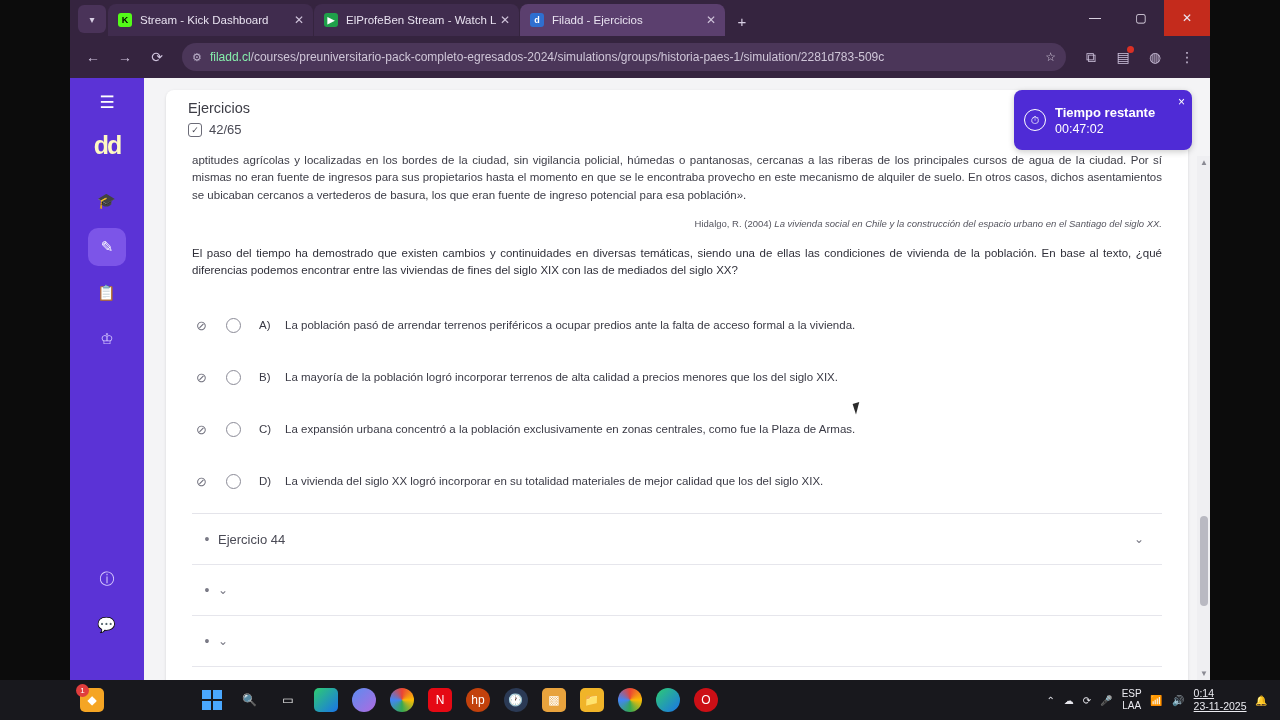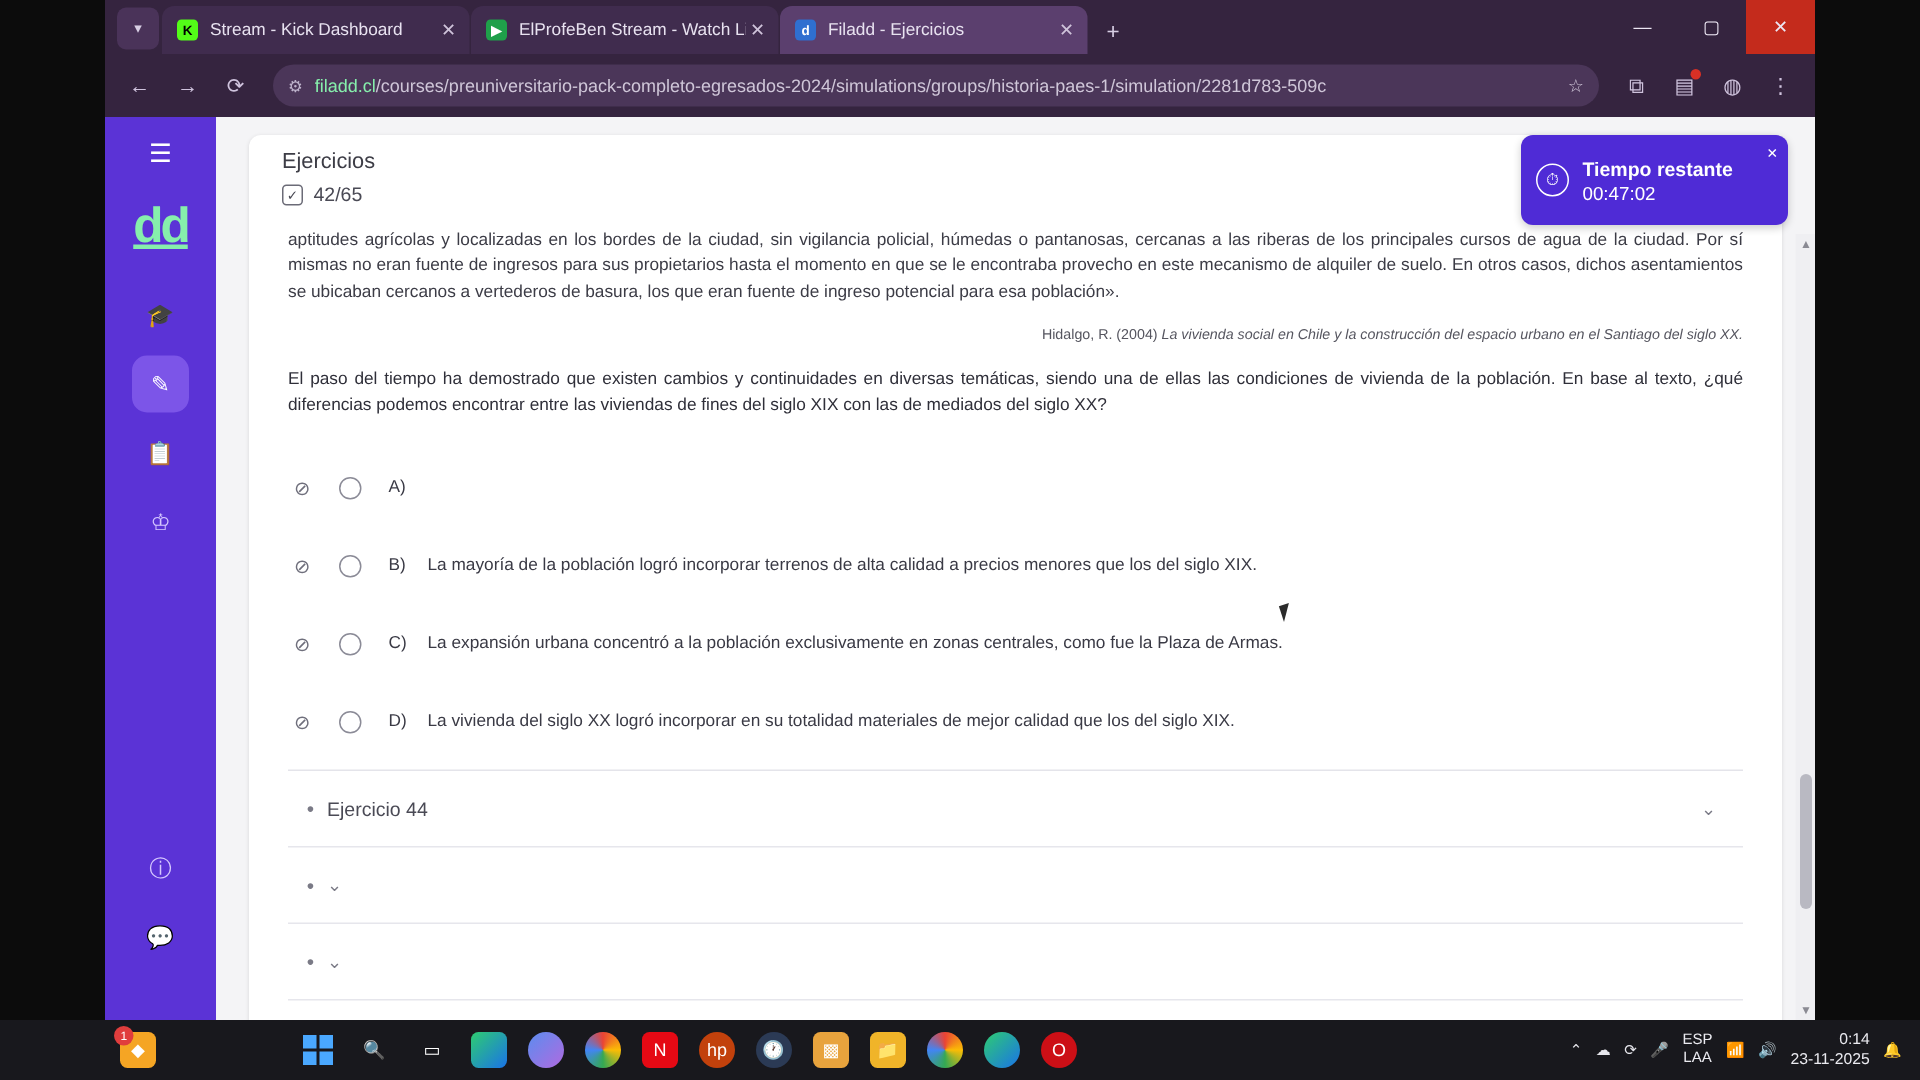"dd" .sb-logo { color: #86efac -> #fef9c3; font-size: 33px -> 25px; text-decoration: underline -> none }
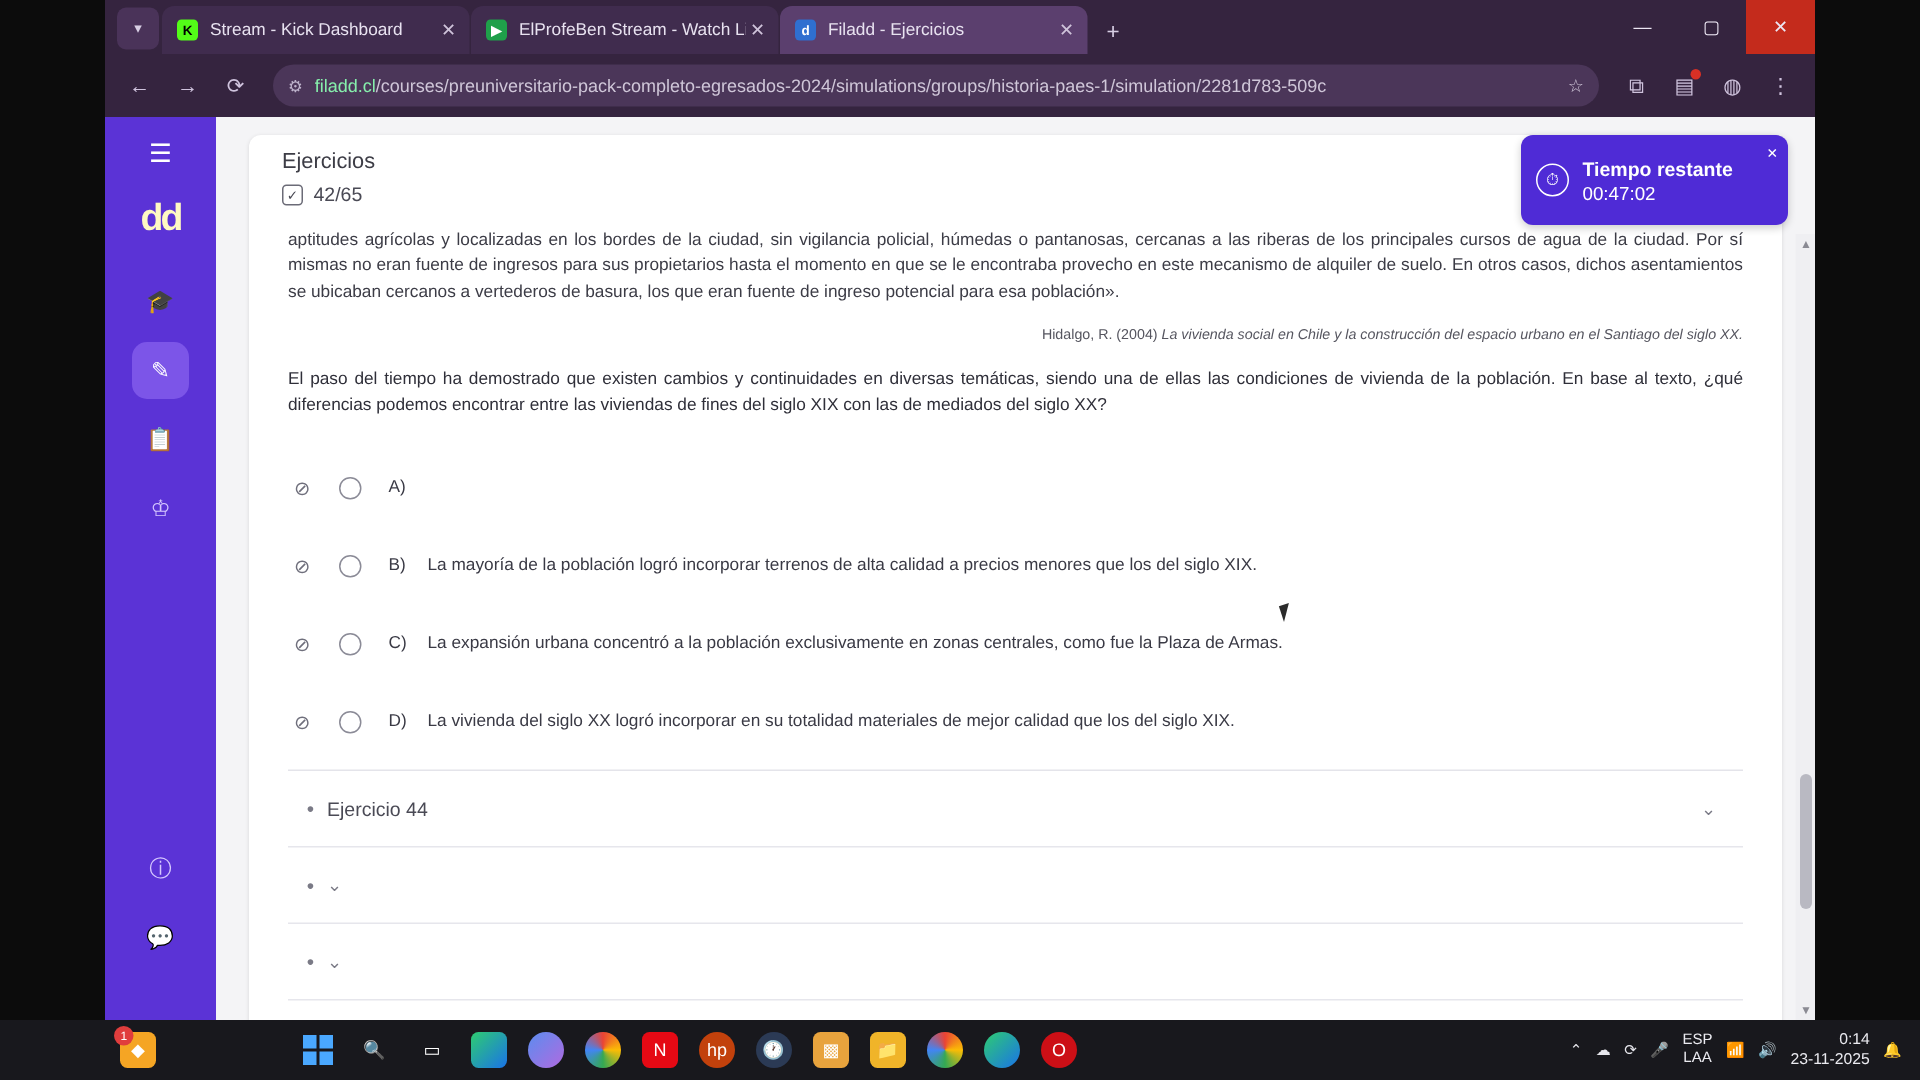"La población pasó de arrendar" span.opt-text { html: none -> <span>La población pasó de arrendar terrenos periféricos a ocupar predios ante la falta de acceso formal a la vivienda.</span> }
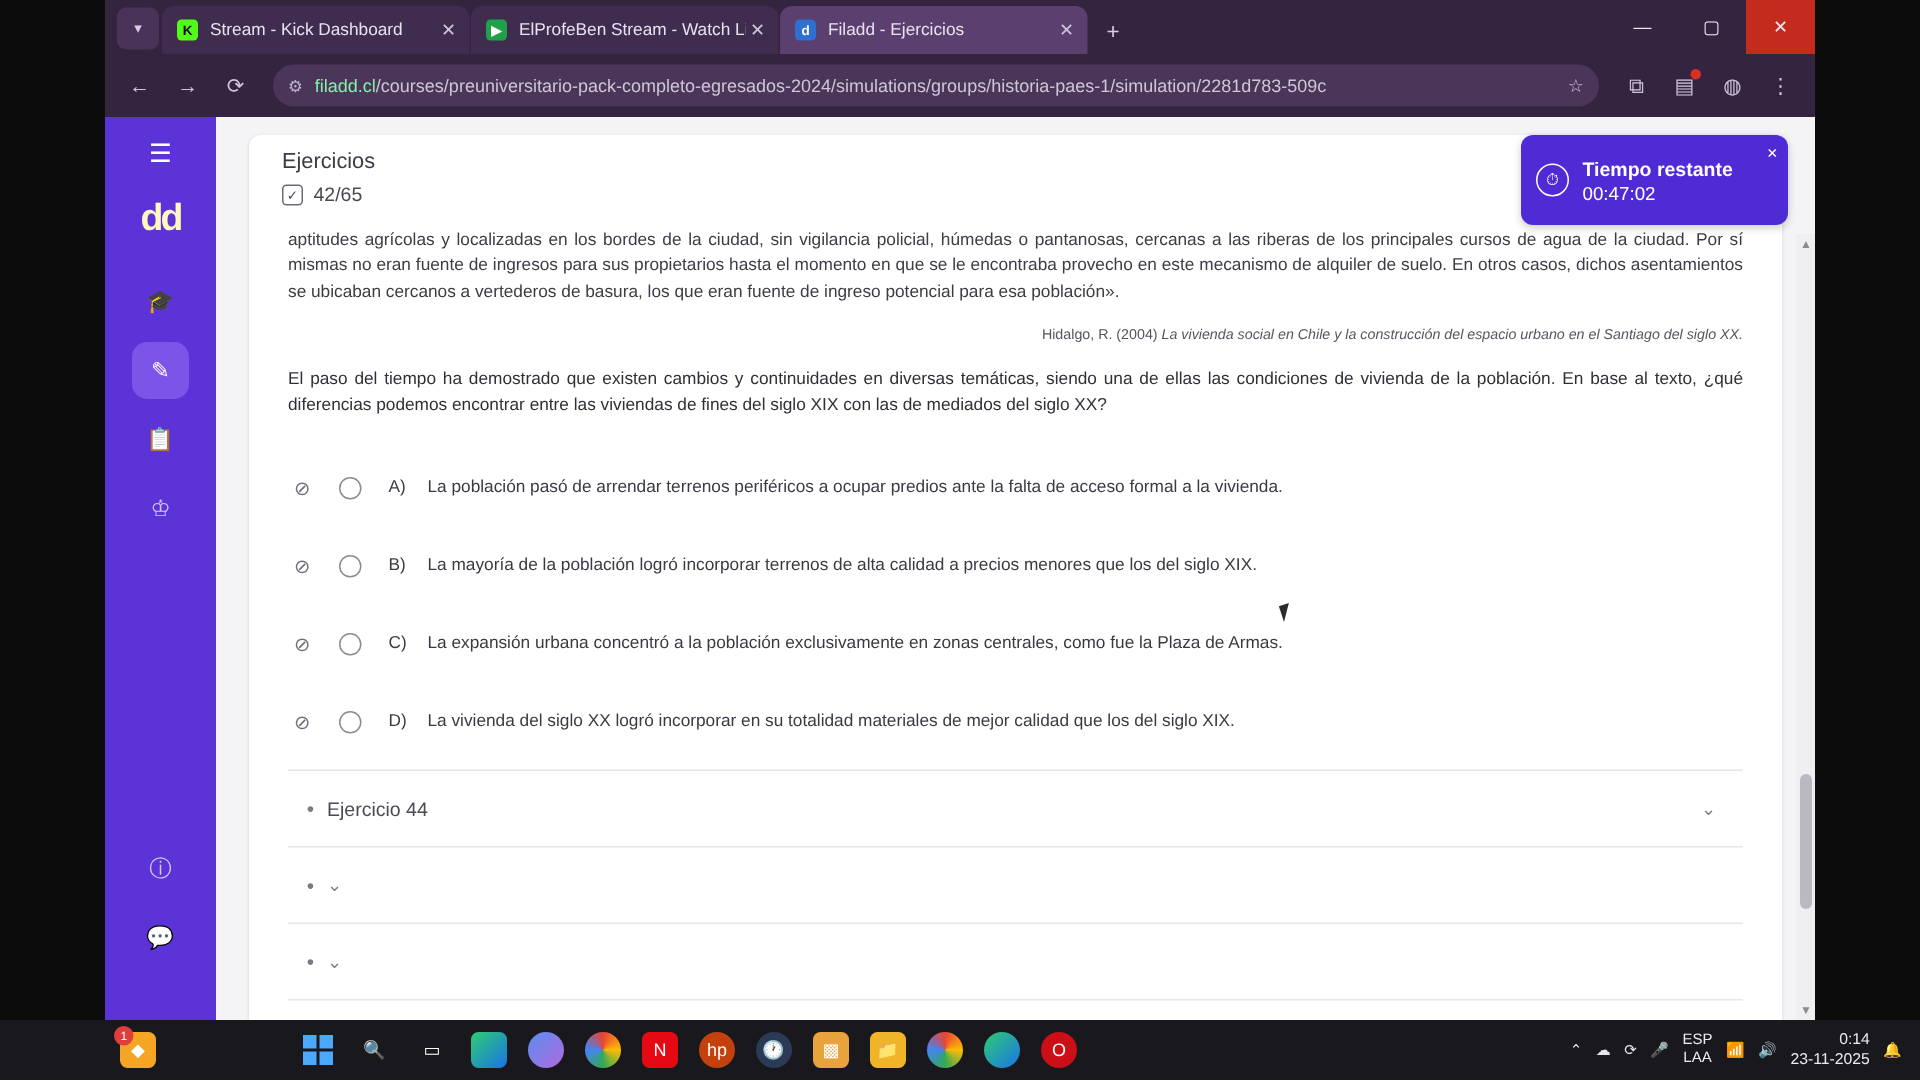"0:14" .clock { text-align: right -> left; text-decoration: none -> underline }
